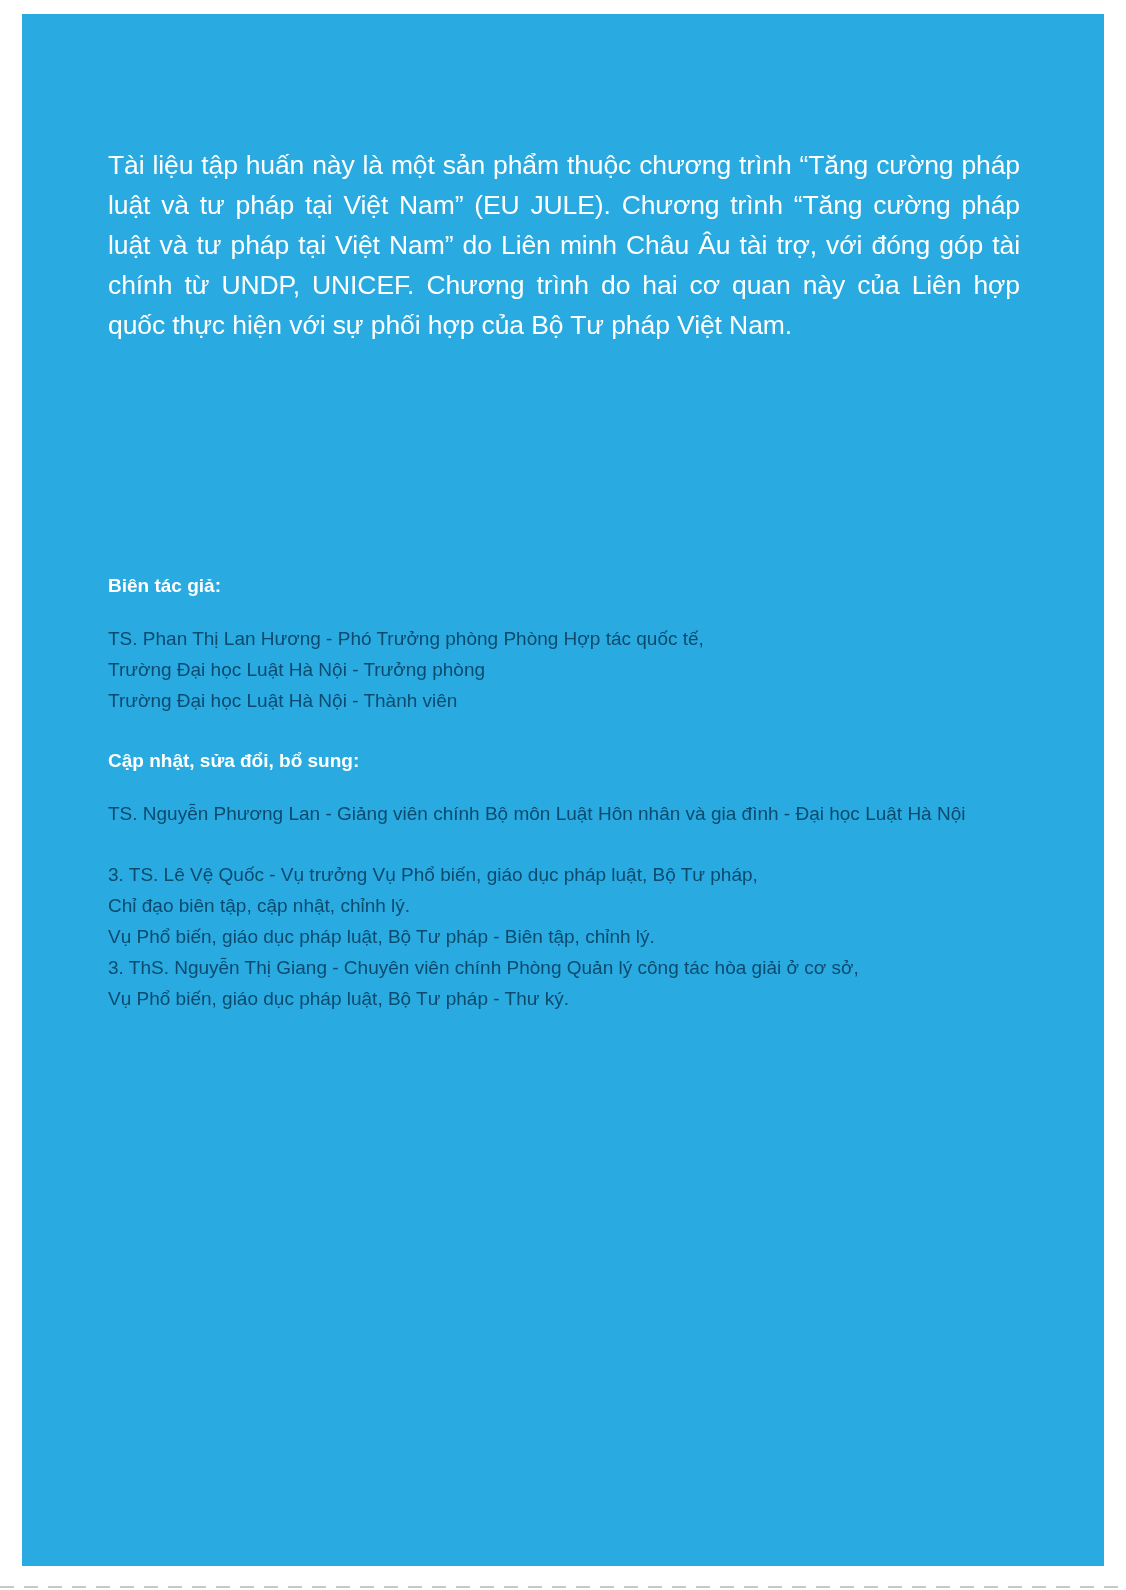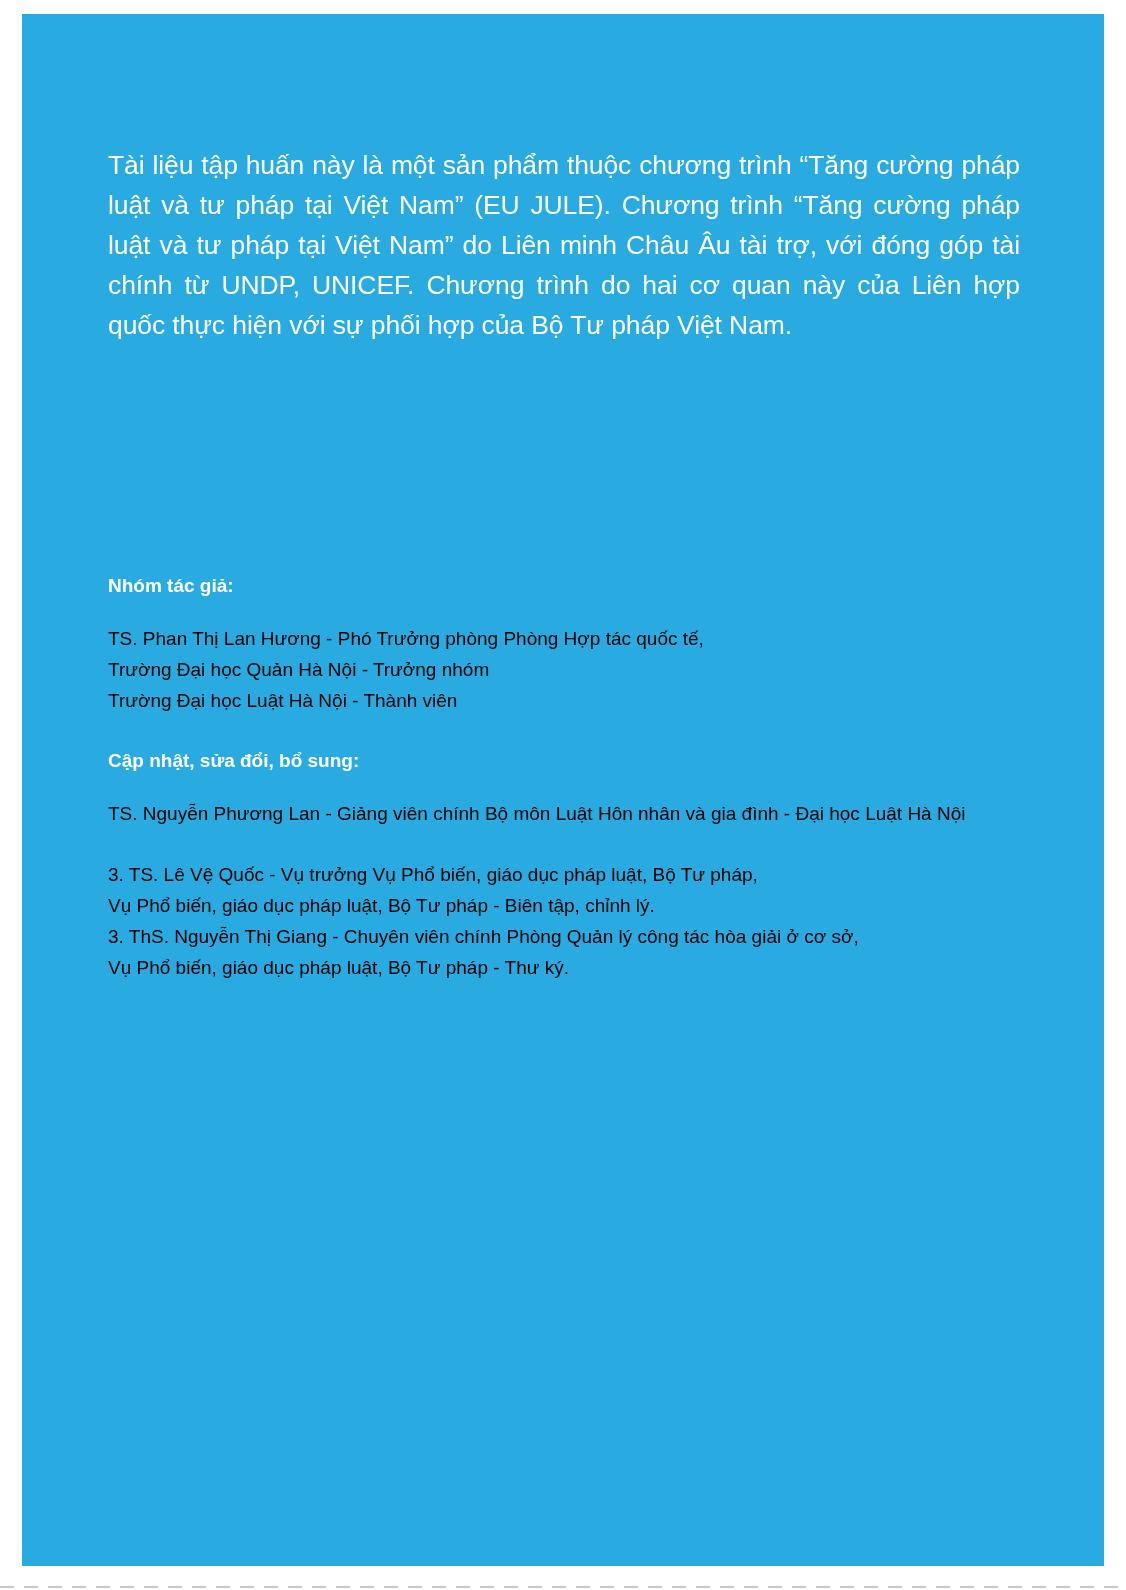"Nhóm tác giả:" div.section-heading { text: Nhóm -> Biên }
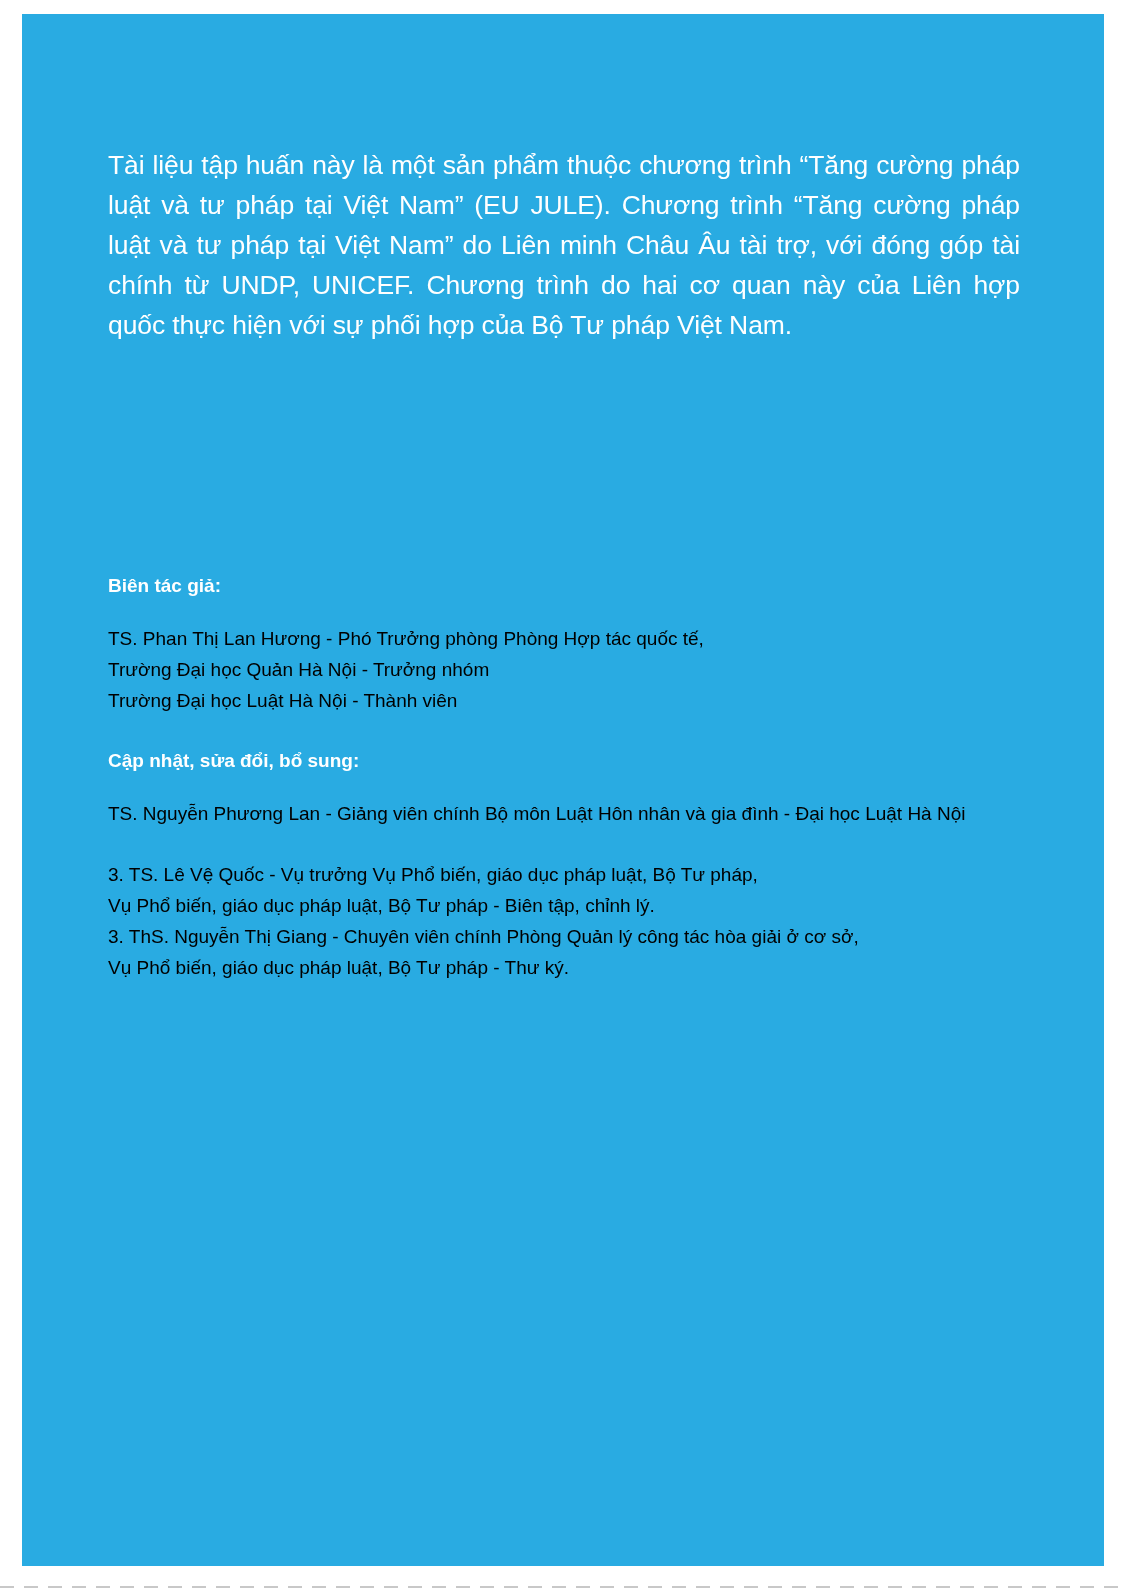"TS. Phan Thị Lan Hương" .line { color: #000000 -> #0c4a6e }
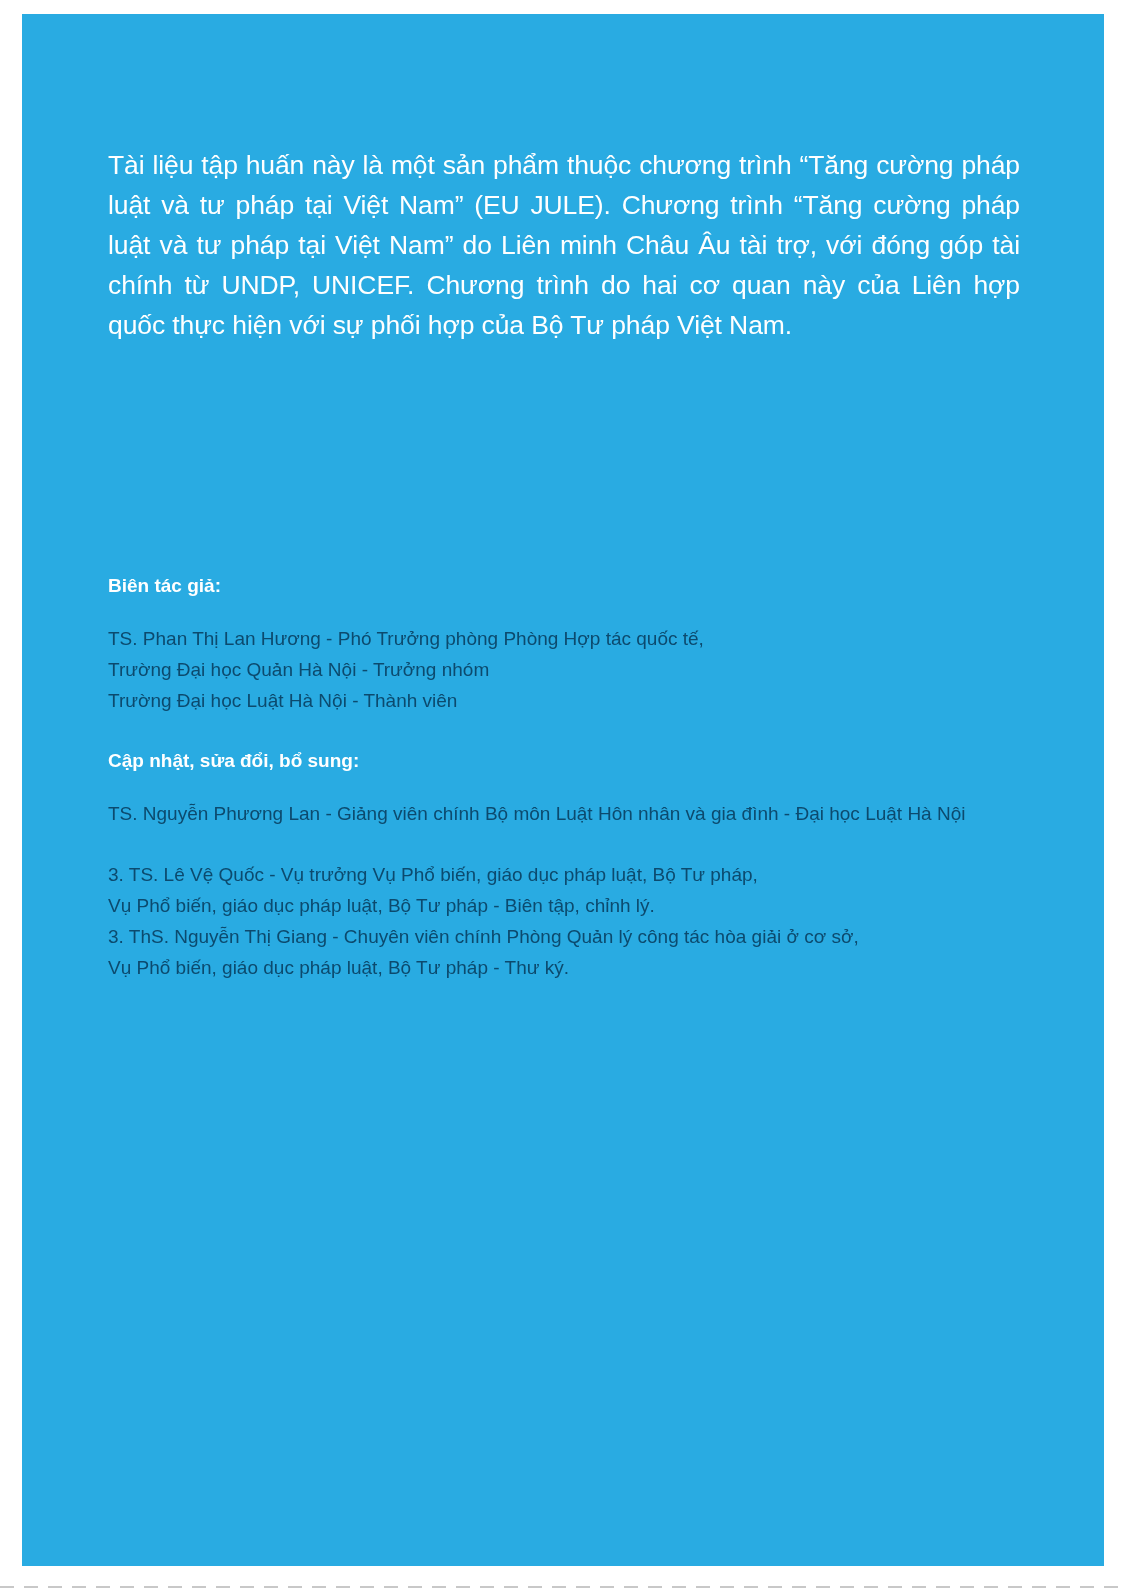"Trường Đại học Quản Hà" div.line { text: Quản Hà Nội - Trưởng nhóm -> Luật Hà Nội - Trưởng phòng }
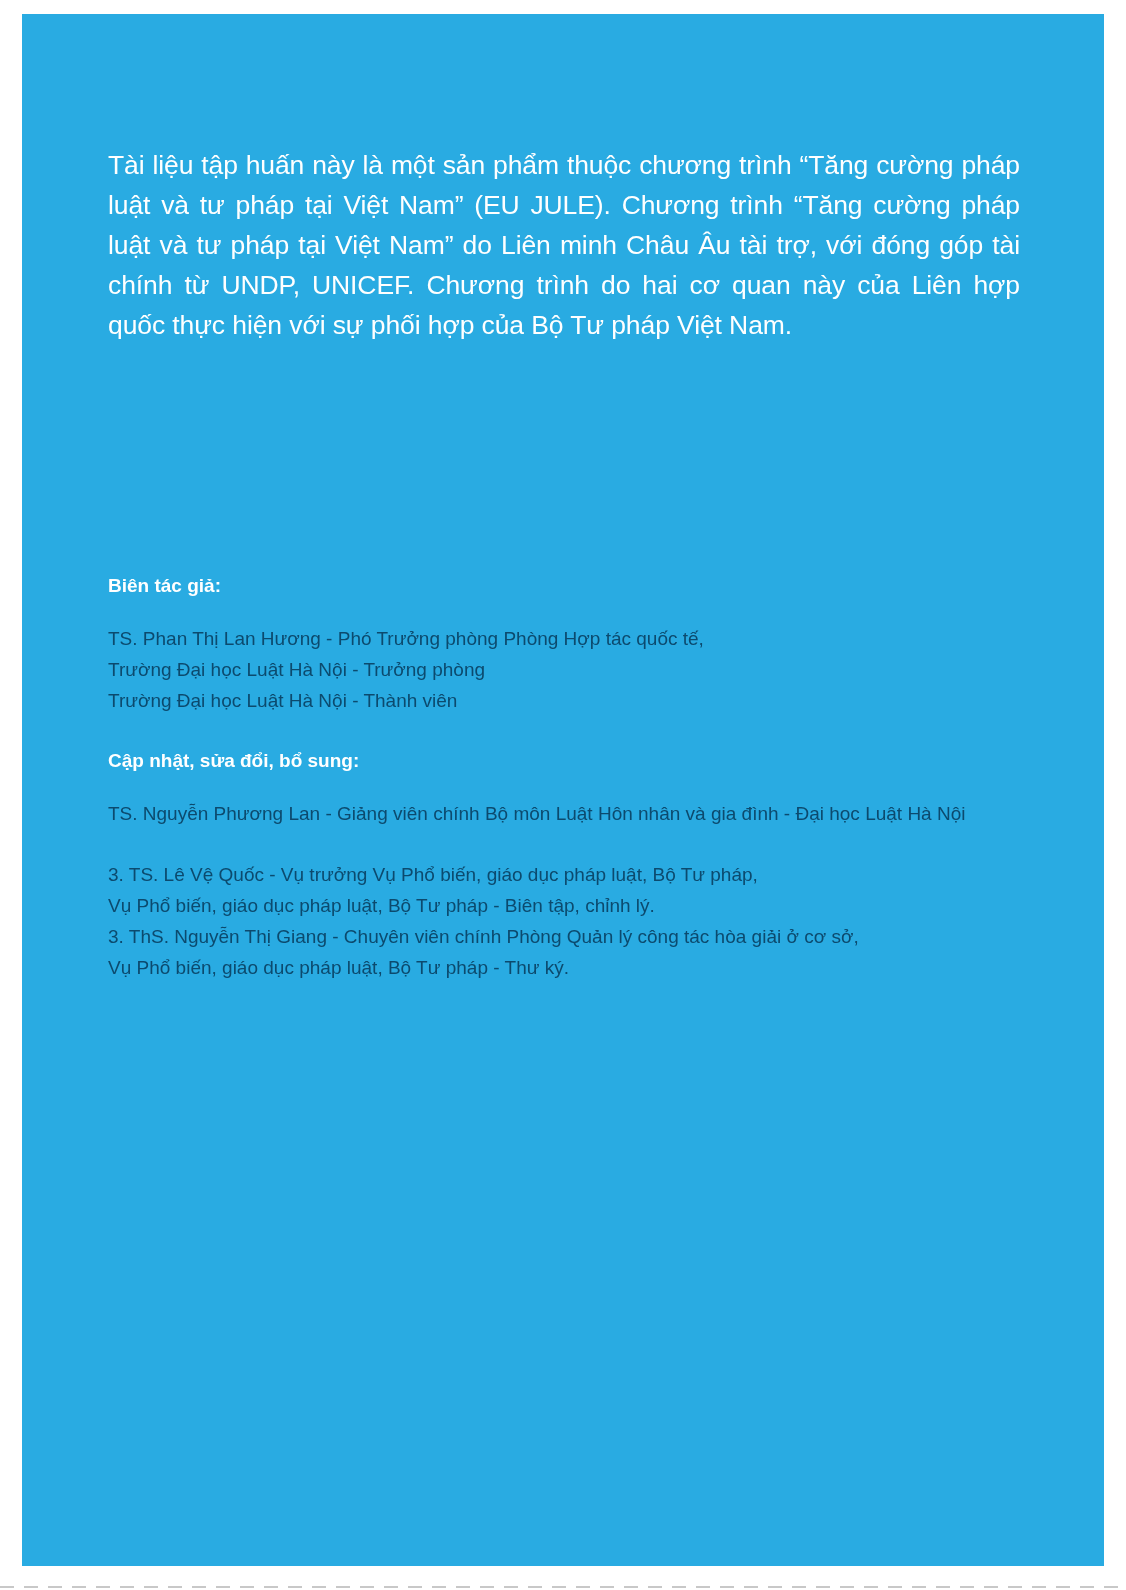"Chỉ đạo biên tập, cập" div.line { html: none -> <div>Chỉ đạo biên tập, cập nhật, chỉnh lý.</div> }
